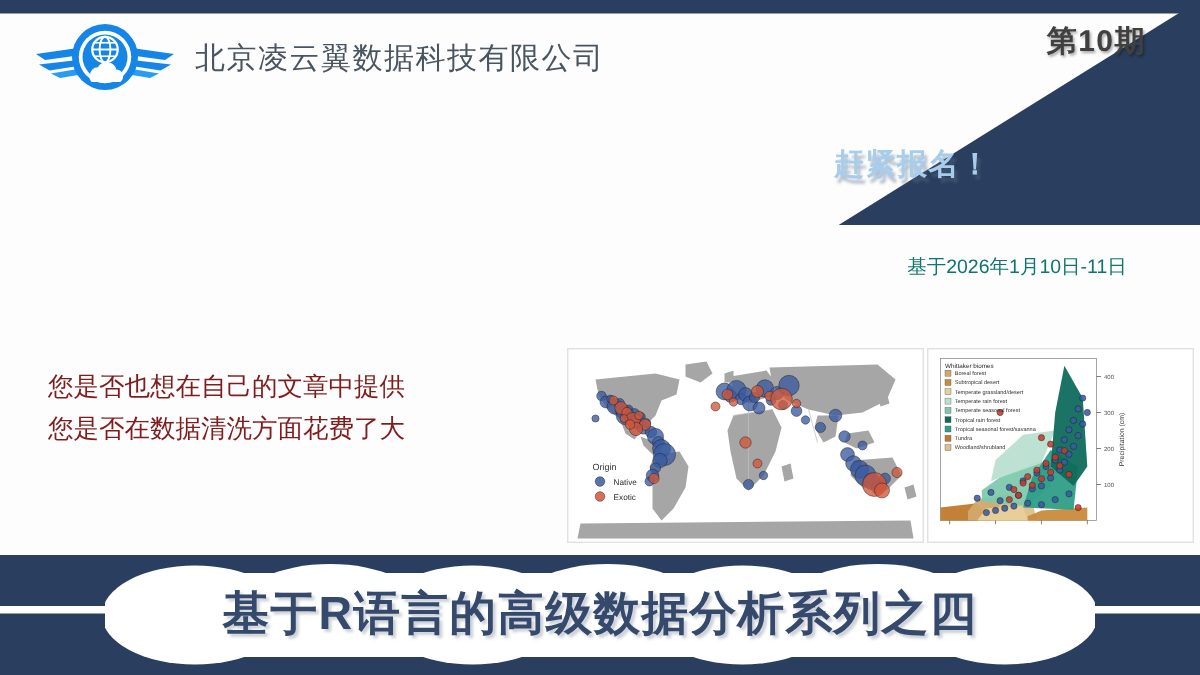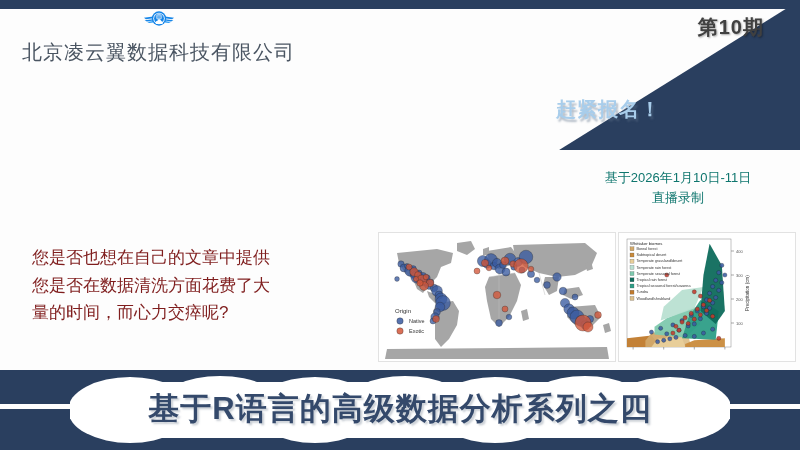"北京凌云翼数据科技有限公司" .header { flex-direction: column -> none }
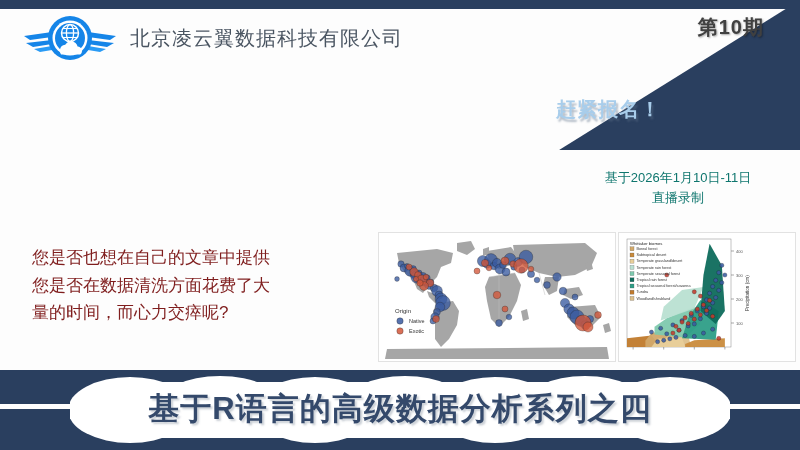"直播录制" div { html: <div>直播录制</div> -> none }
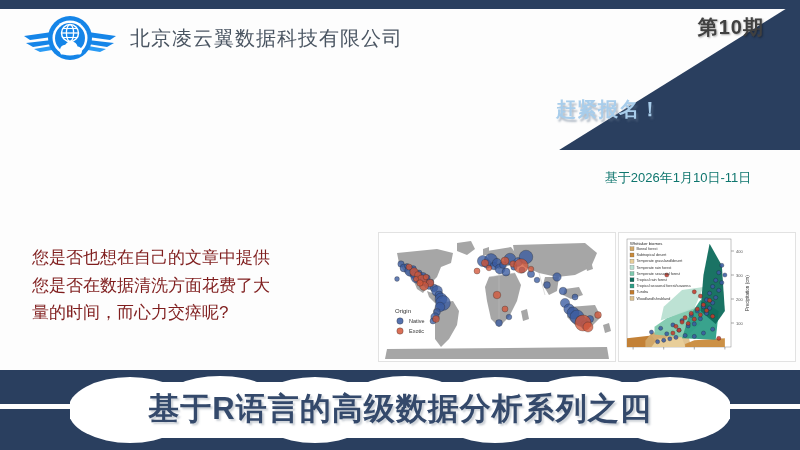"量的时间，而心力交瘁呢?" div { html: <div>量的时间，而心力交瘁呢?</div> -> none }
